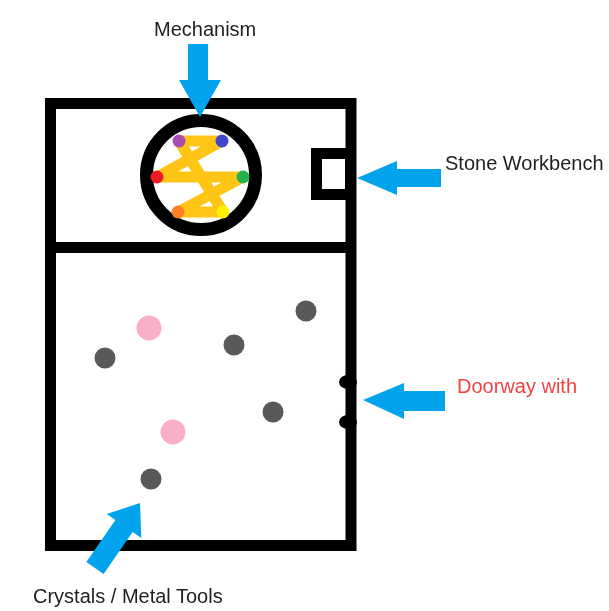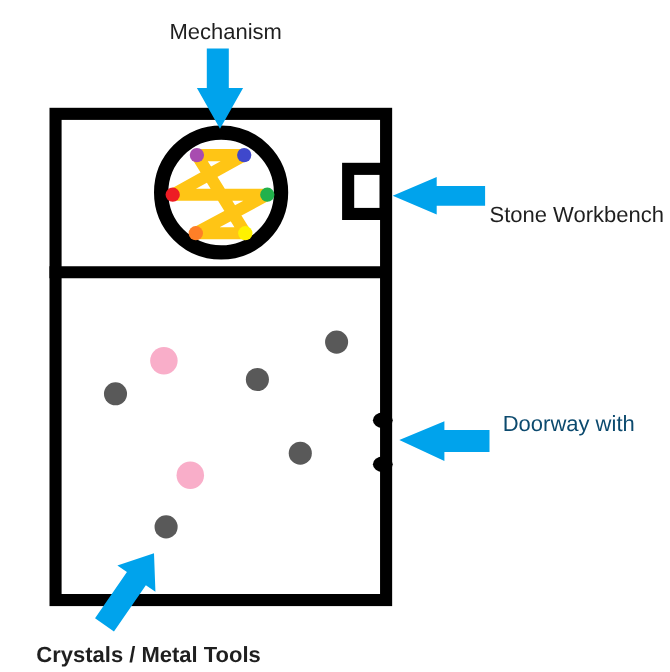"Stone Workbench" .label-workbench { margin-top: 33px -> none }
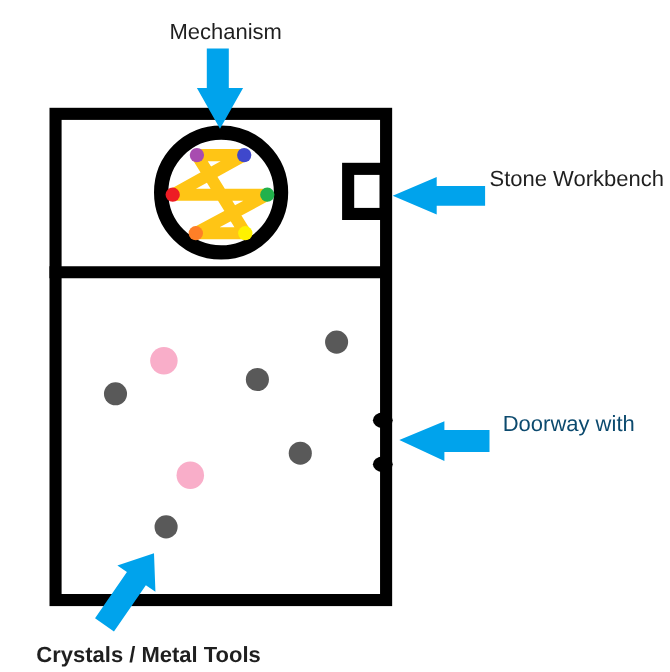"Doorway with" div.label { color: #0c4a6e -> #ef4444 }
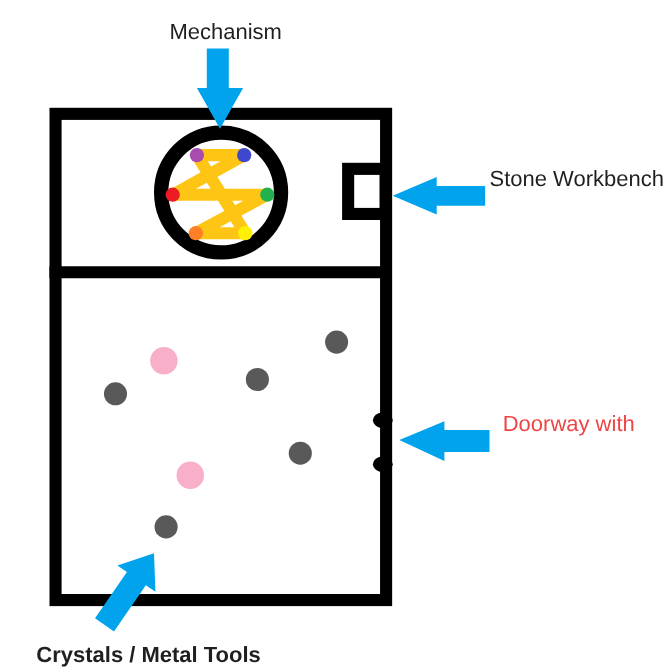"Crystals / Metal Tools" div.label { font-weight: bold -> none }
